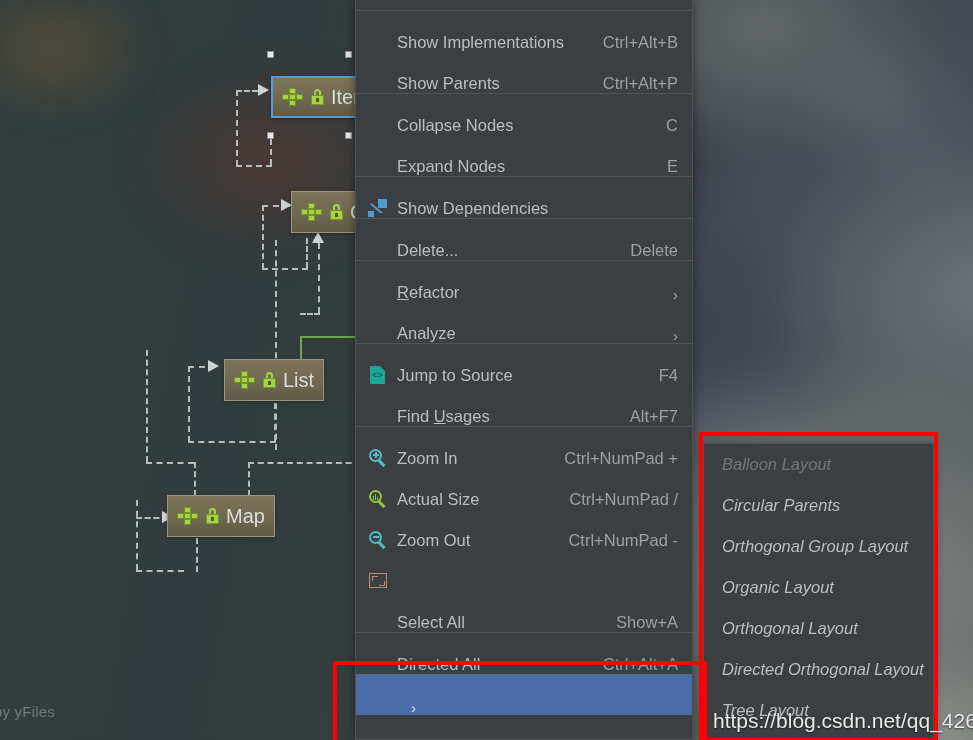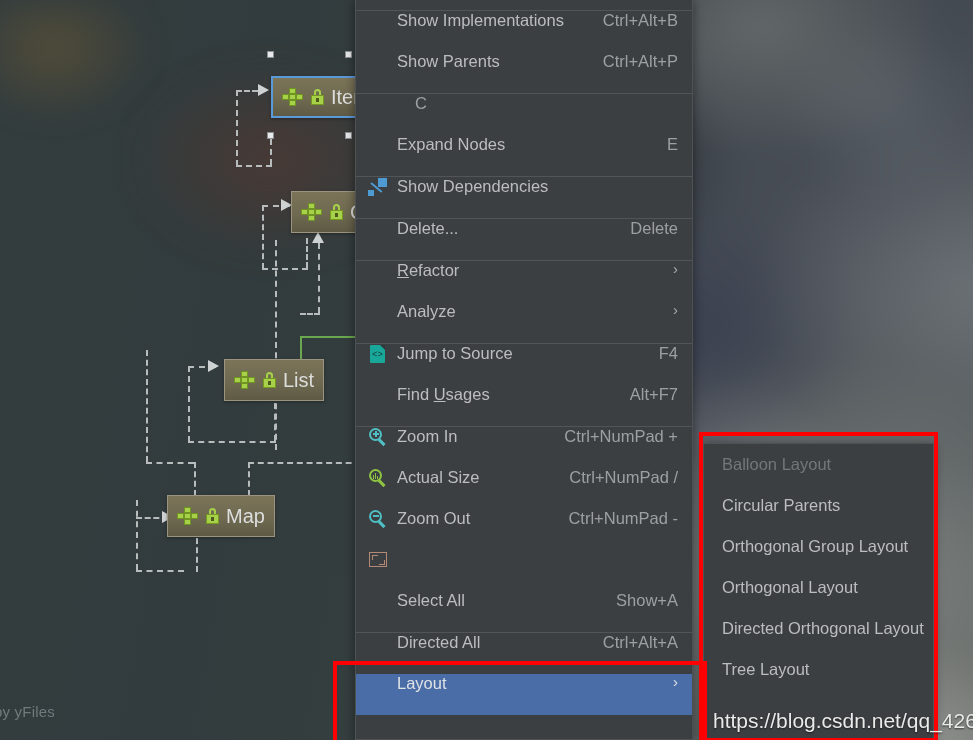"Show Implementations" .mi { align-items: flex-start -> flex-end }
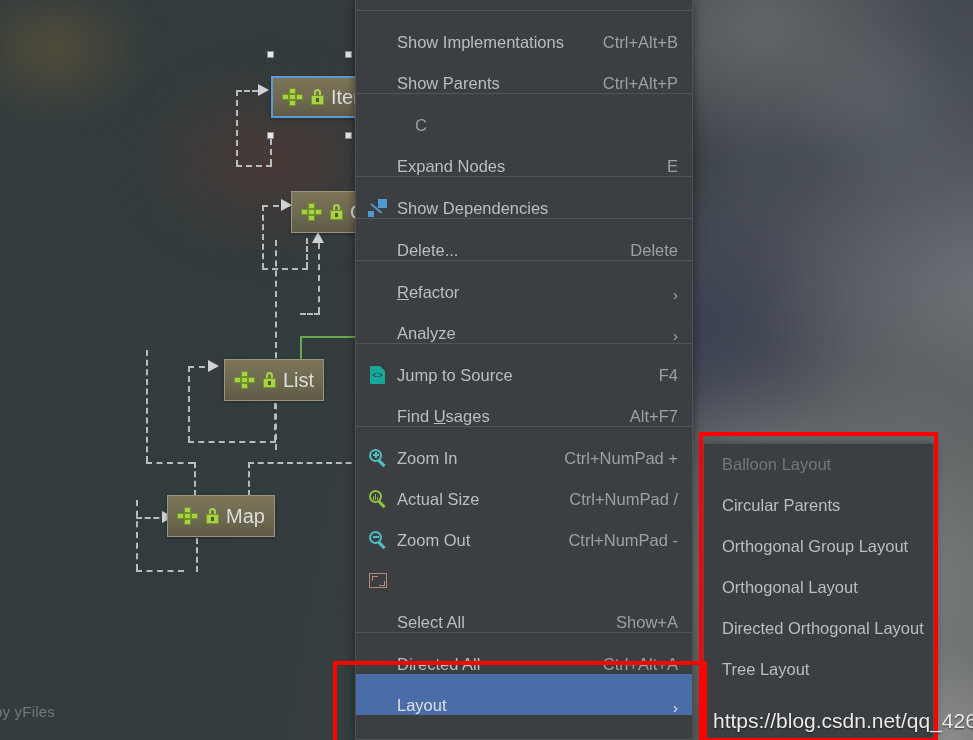"Collapse Nodes" span.txt { html: none -> <span>Collapse Nodes</span> }
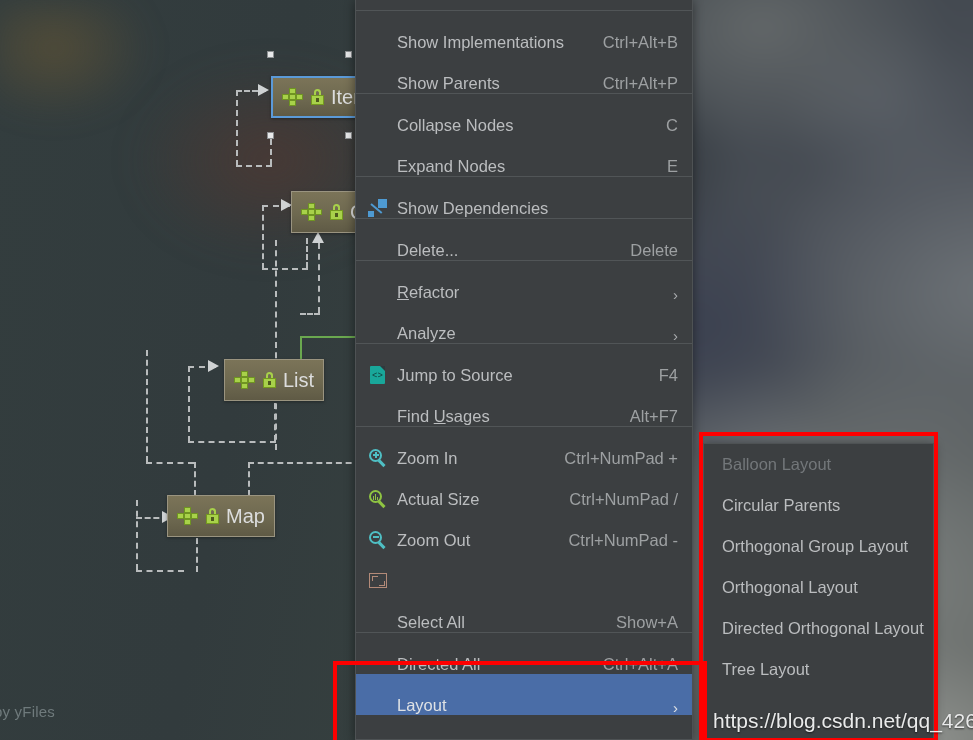"Balloon Layout" .smi { font-style: none -> italic }
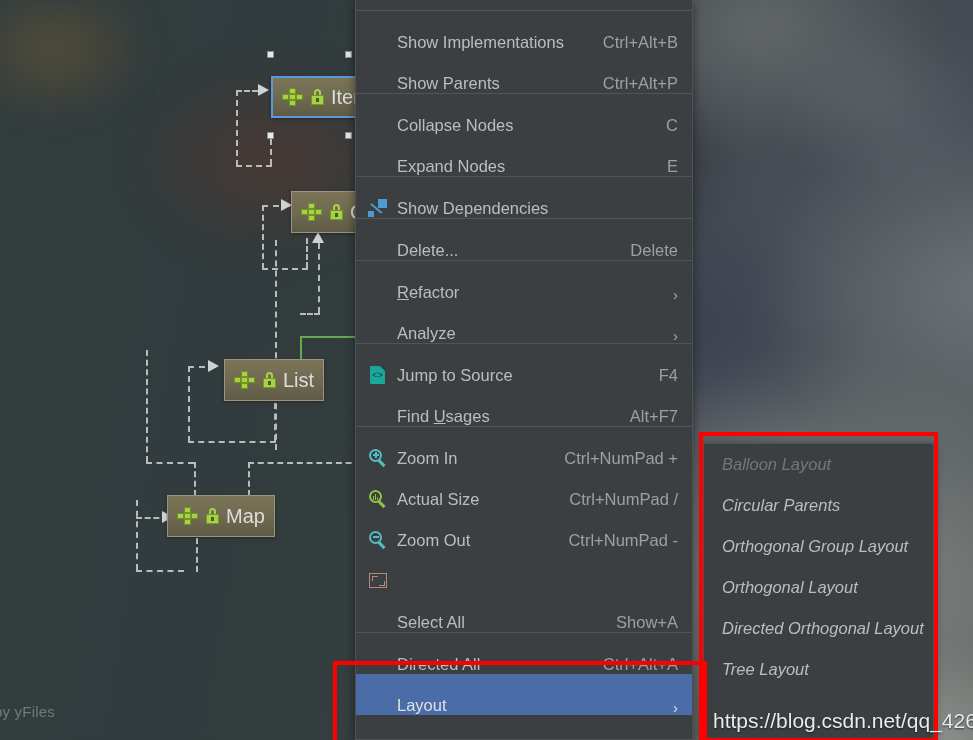"Organic Layout" div.smi { html: none -> <div> <span>Organic Layout</span> </div> }
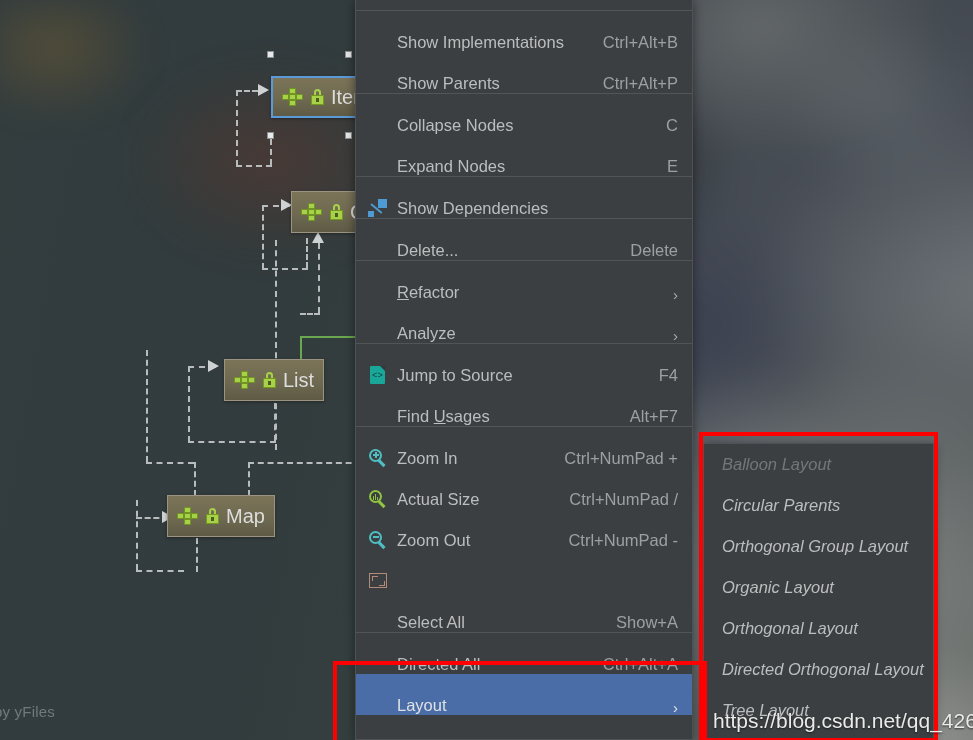"Layout" span.txt { html: <span>Layout</span> -> none }
